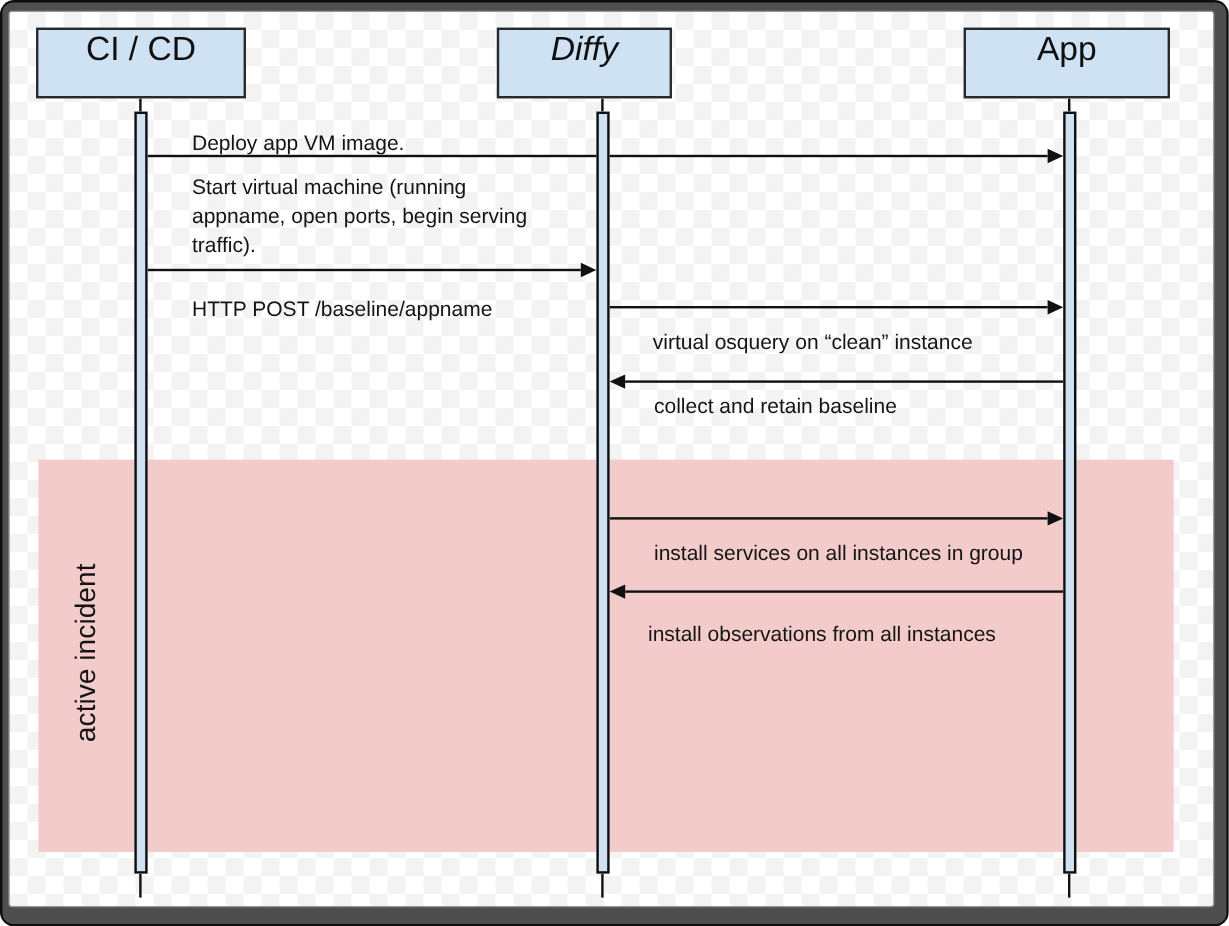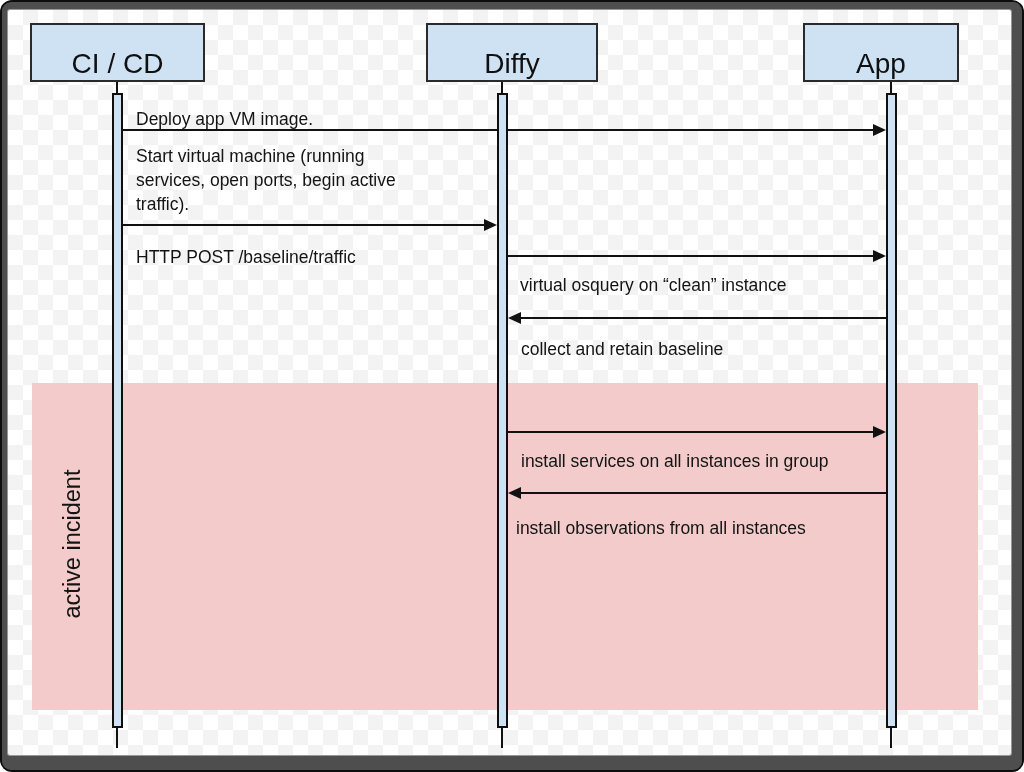"CI / CD" .actor { align-items: flex-end -> flex-start }
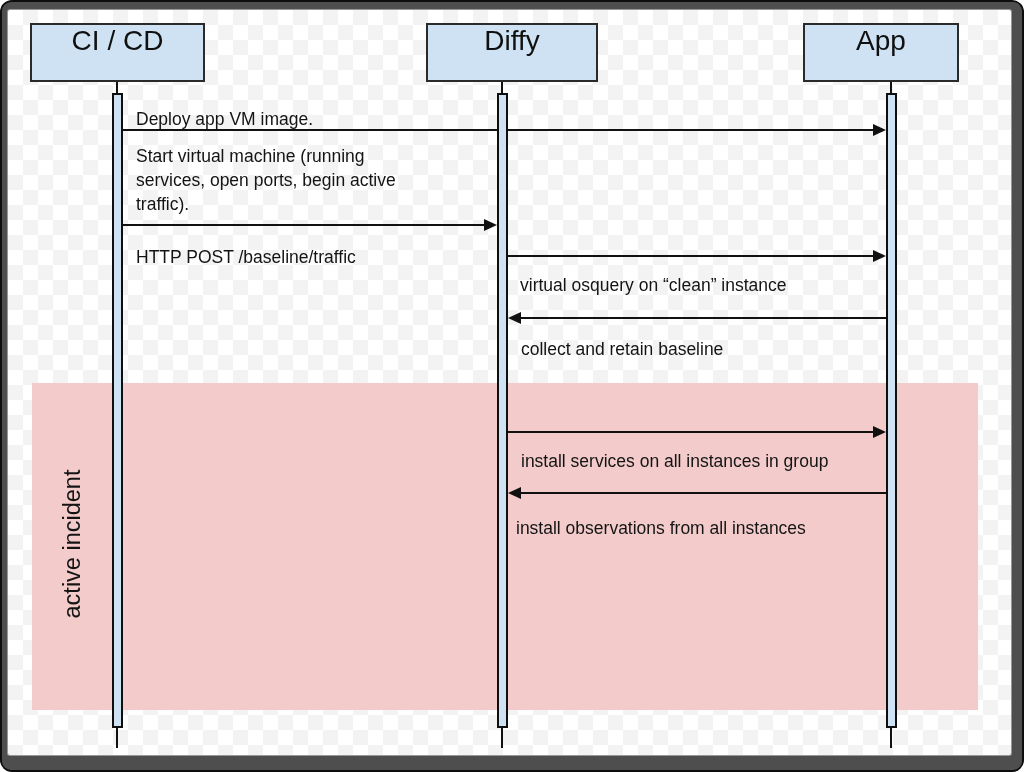"Diffy" .actor.diffy { font-style: none -> italic; left: 418px -> 406px; width: 172px -> 146px }
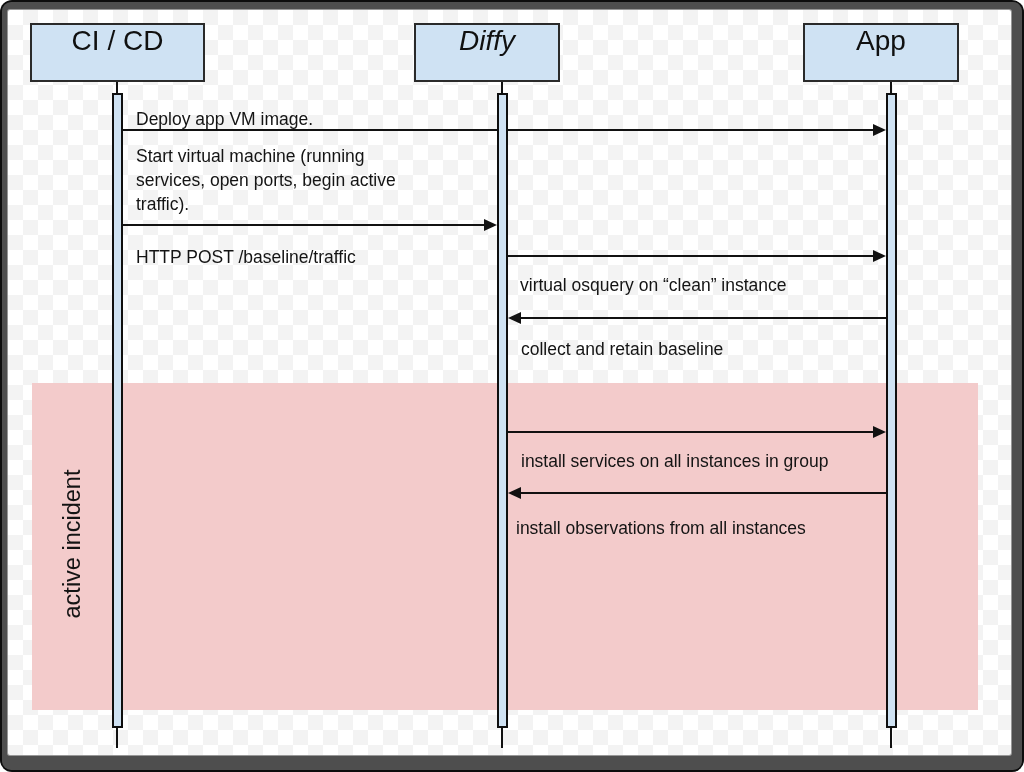"App" .actor.app { width: 156px -> 172px }
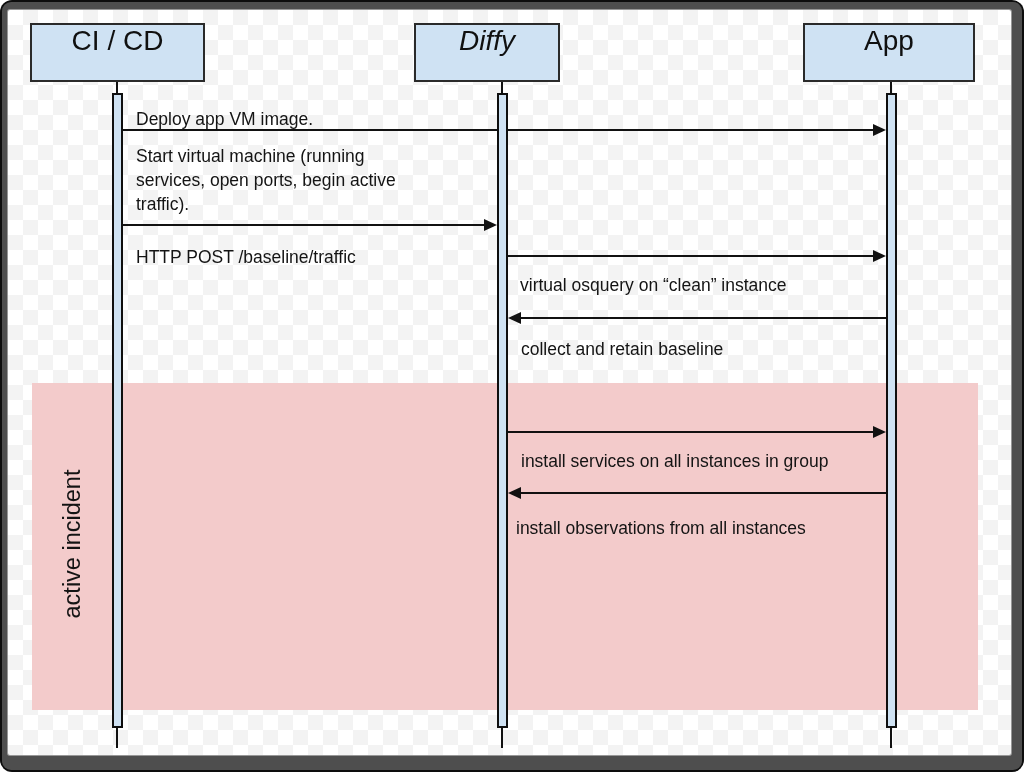"Deploy app VM image." .mlabel { margin-left: none -> 24px }
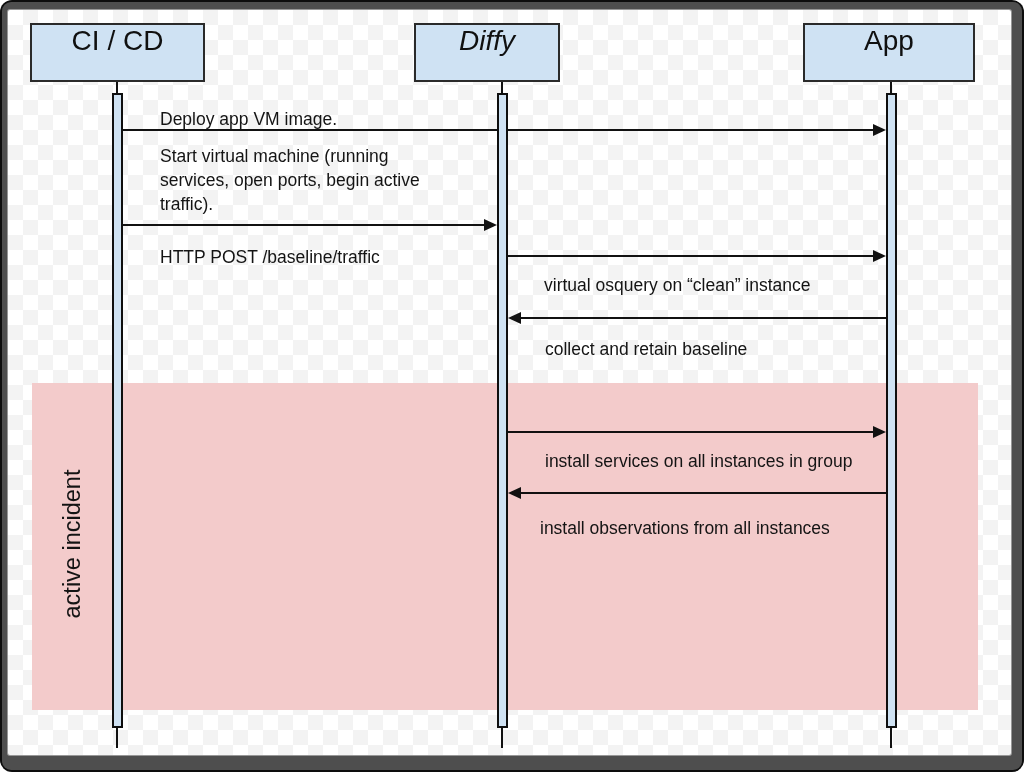"Start virtual machine (running services," div.mlabel { text: services, open ports, begin active -> appname, open ports, begin serving }
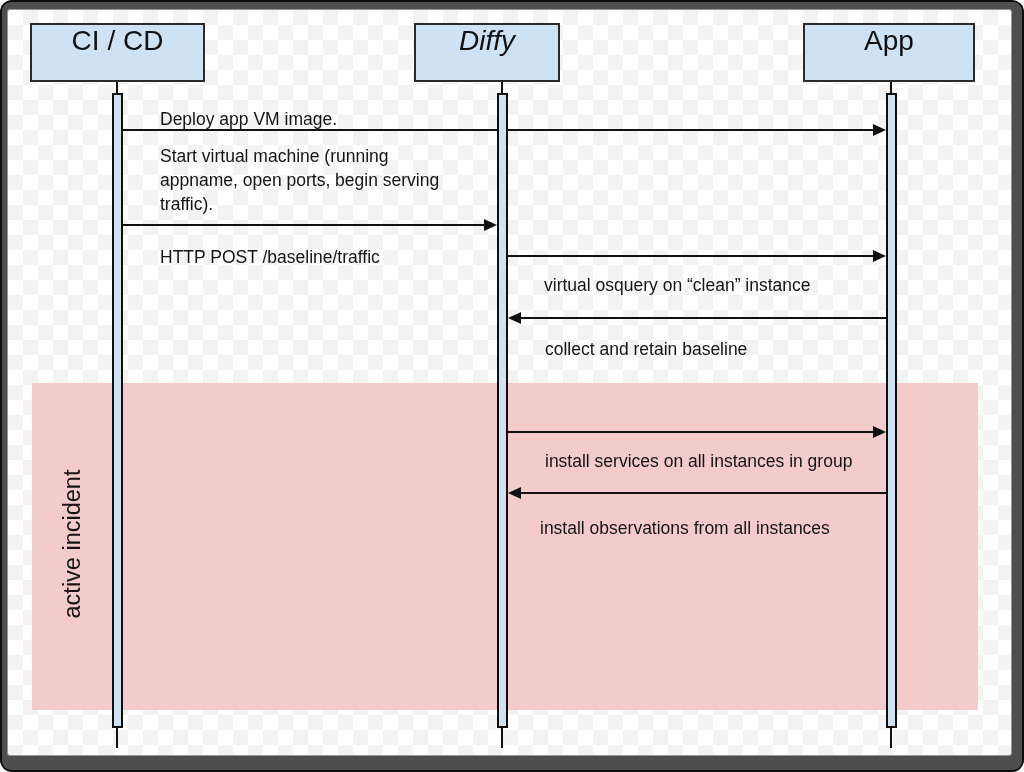"HTTP POST /baseline/traffic" div.mlabel { text: /baseline/traffic -> /baseline/appname }
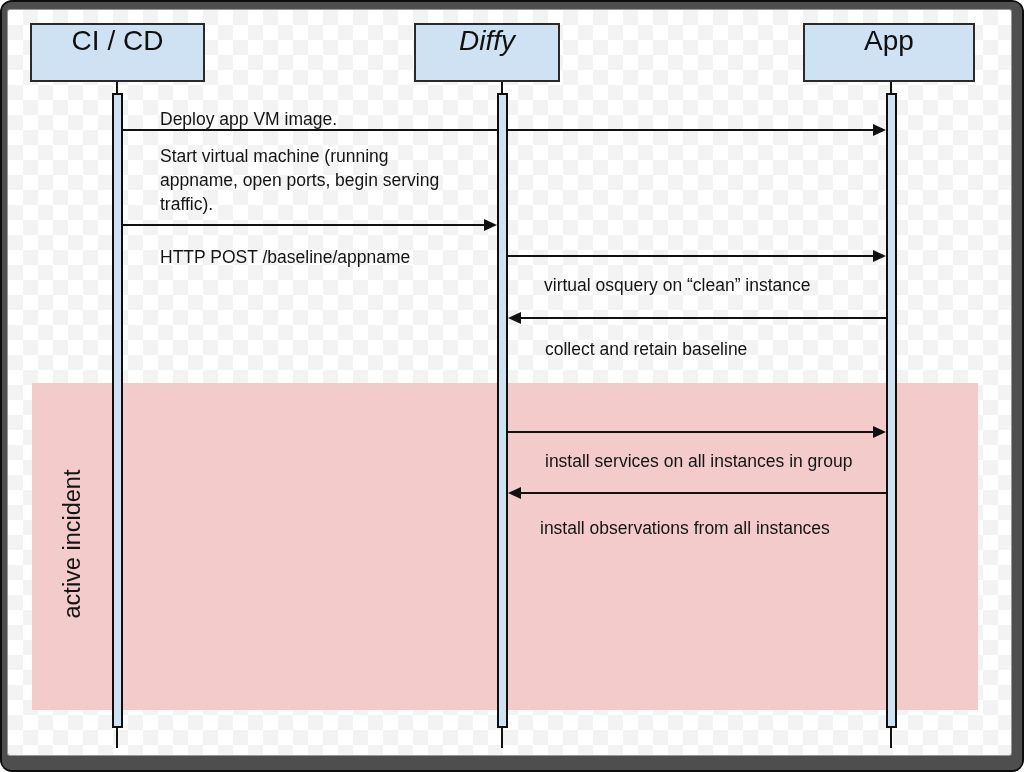"collect and retain baseline" div.mlabel { top: 327px -> 316px }
